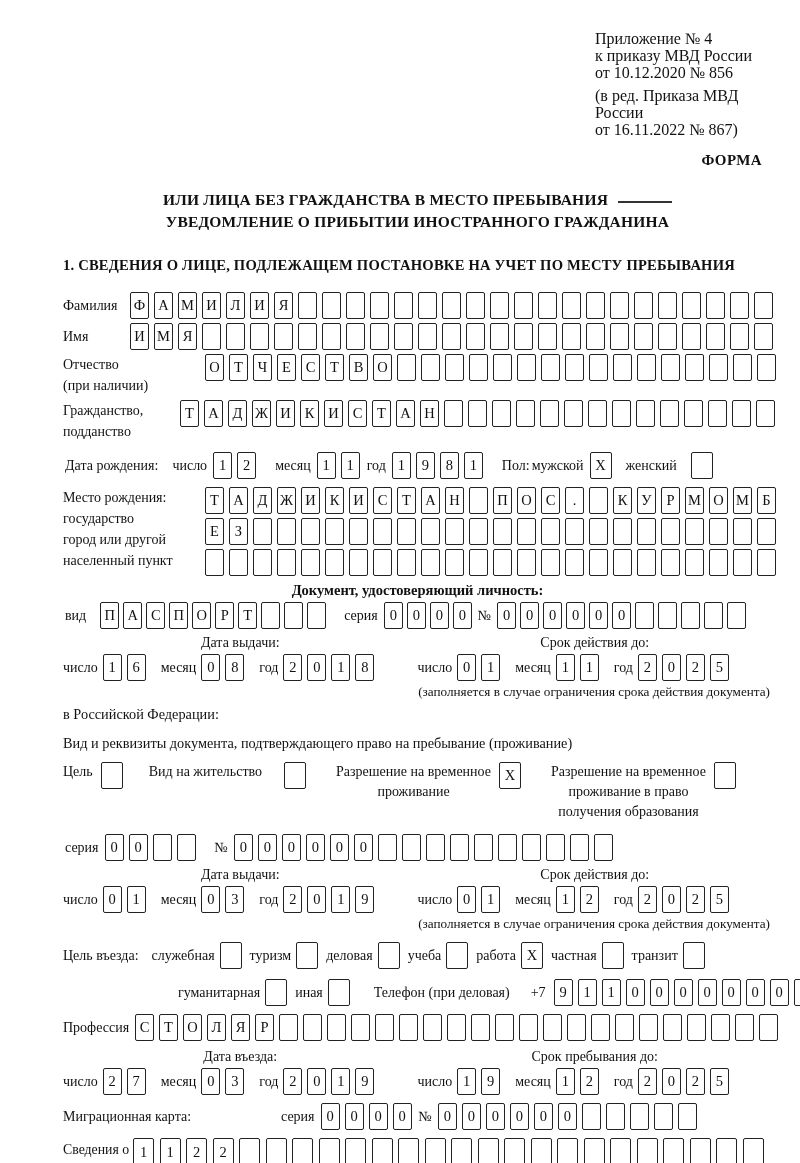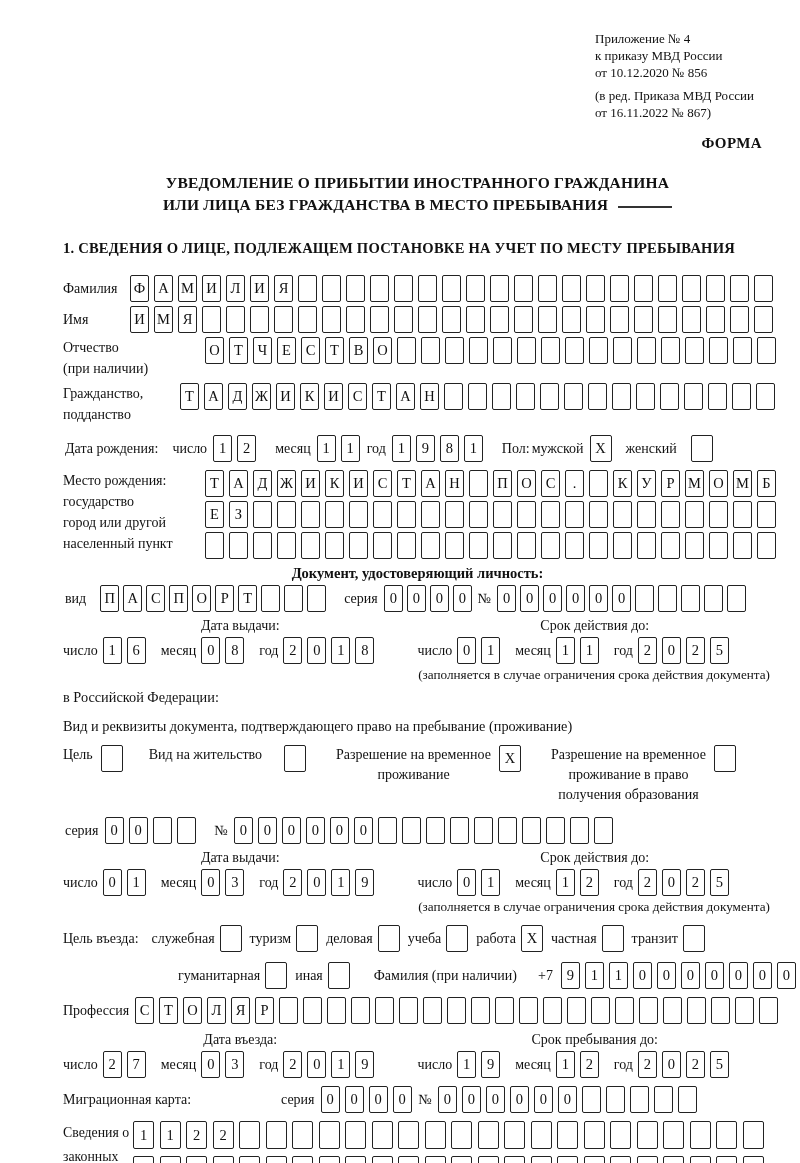"Приложение № 4" .appendix { font-size: 13px -> 16px }
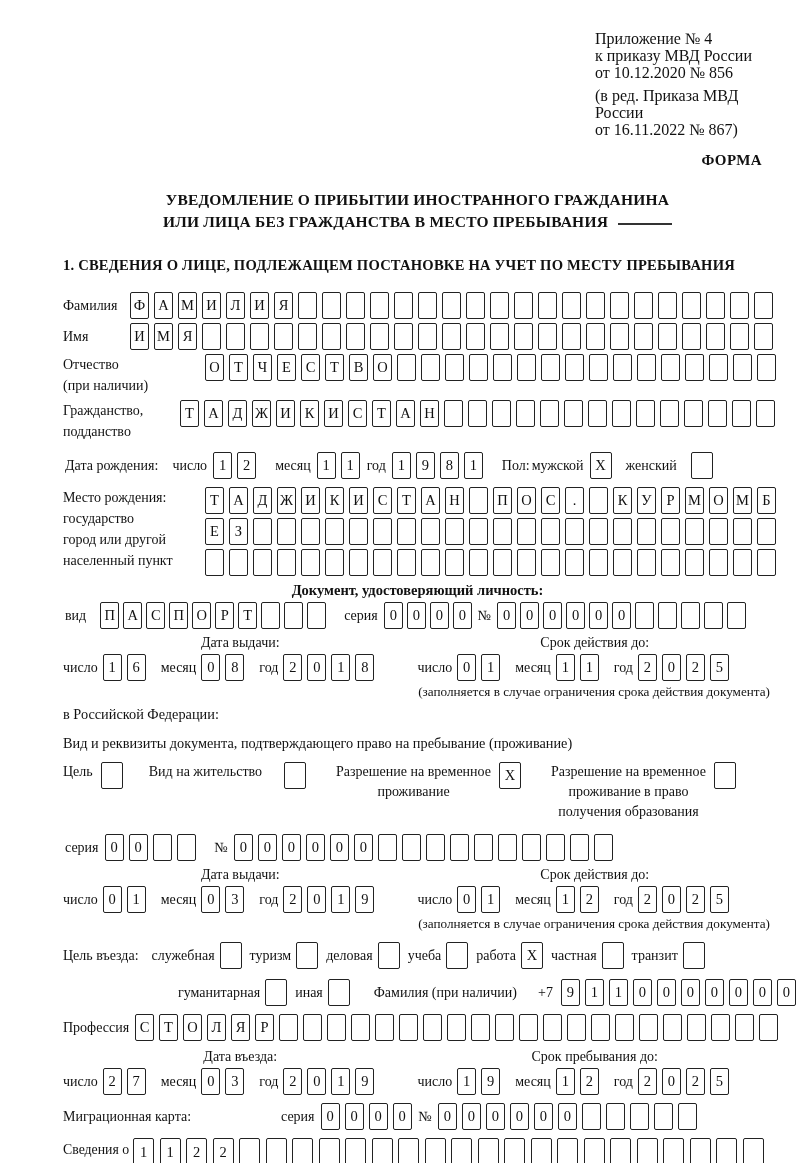"УВЕДОМЛЕНИЕ О ПРИБЫТИИ ИНОСТРАННОГО" div { order: before "ИЛИ ЛИЦА БЕЗ ГРАЖДАНСТВА В" -> after "ИЛИ ЛИЦА БЕЗ ГРАЖДАНСТВА В" }
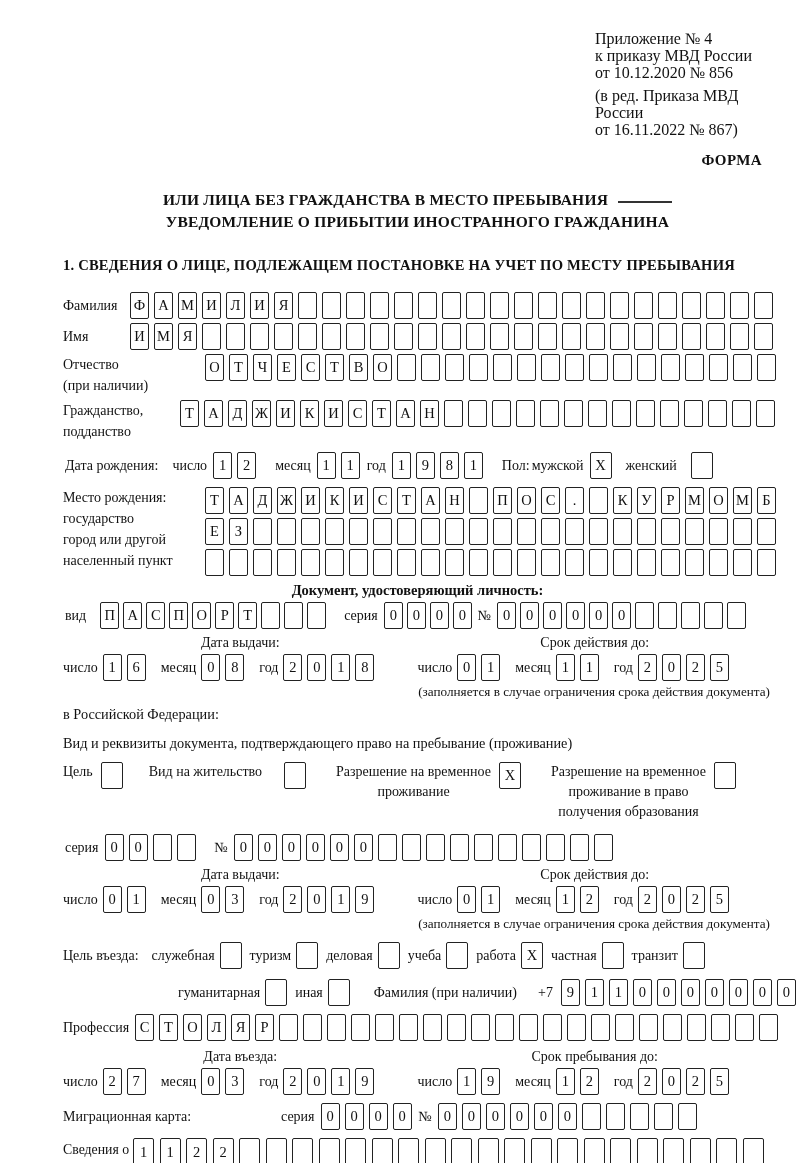"Фамилия (при наличии)" span.ilabel { text: Фамилия (при наличии -> Телефон (при деловая }
